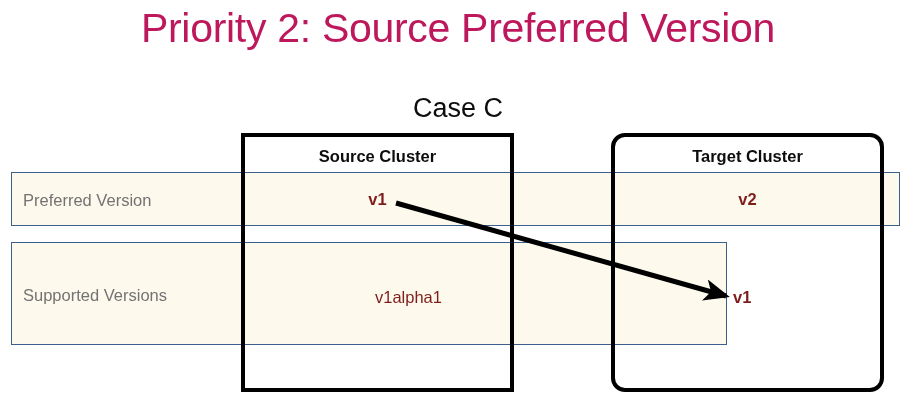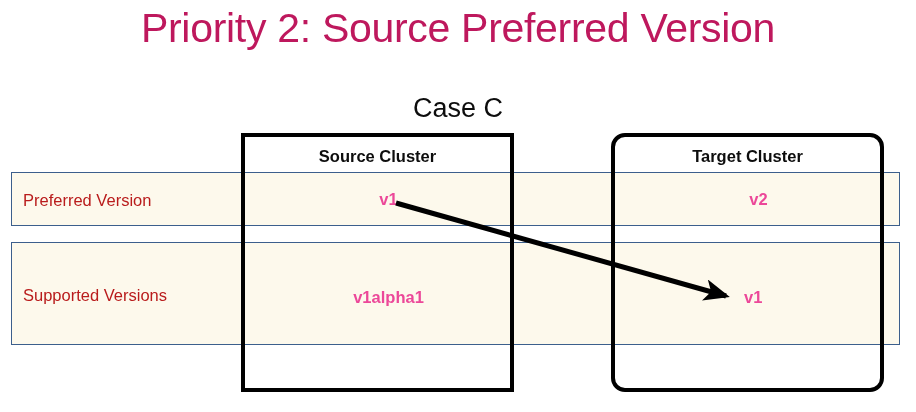"Preferred Version" .band-label { color: #b91c1c -> #737373 }
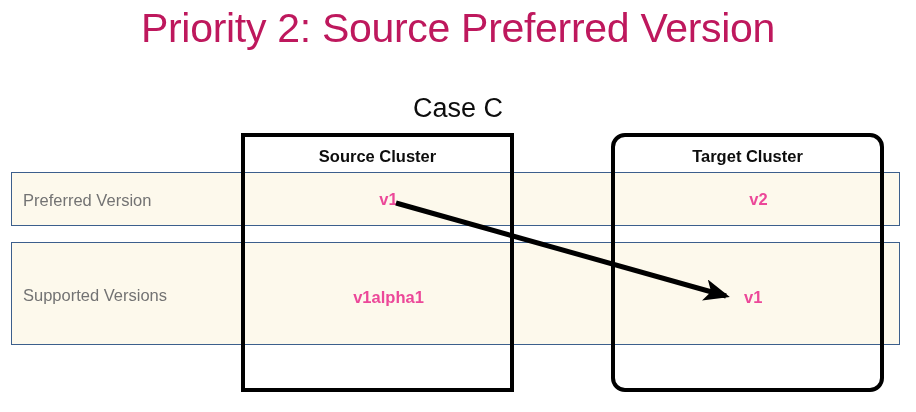"v1" .cell-value { color: #ec4899 -> #7f1d1d; padding-left: 11px -> none }
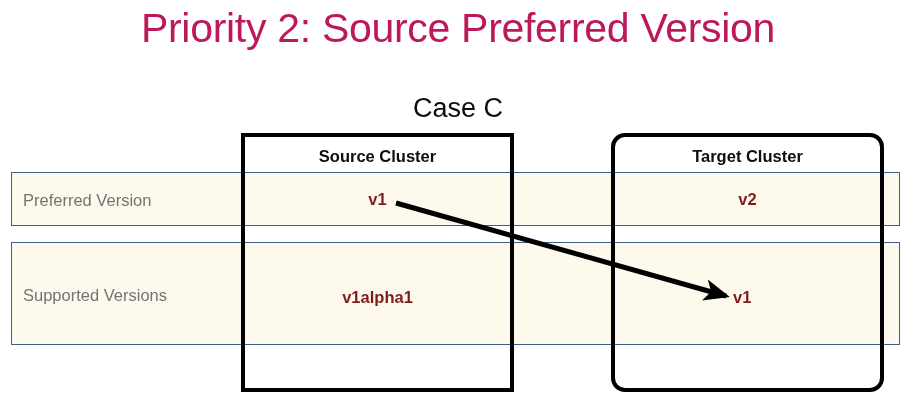"Supported Versions" #band-supported { width: 889px -> 716px }
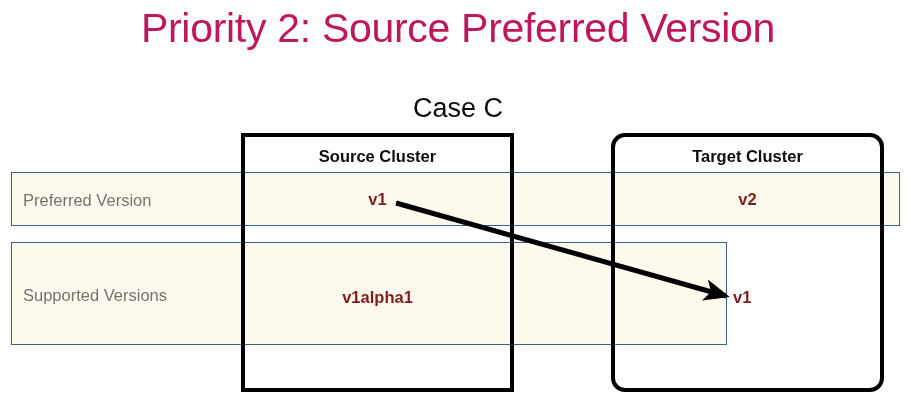"v1alpha1" div.cell-value { font-weight: 700 -> 400; margin-left: none -> 31px }
